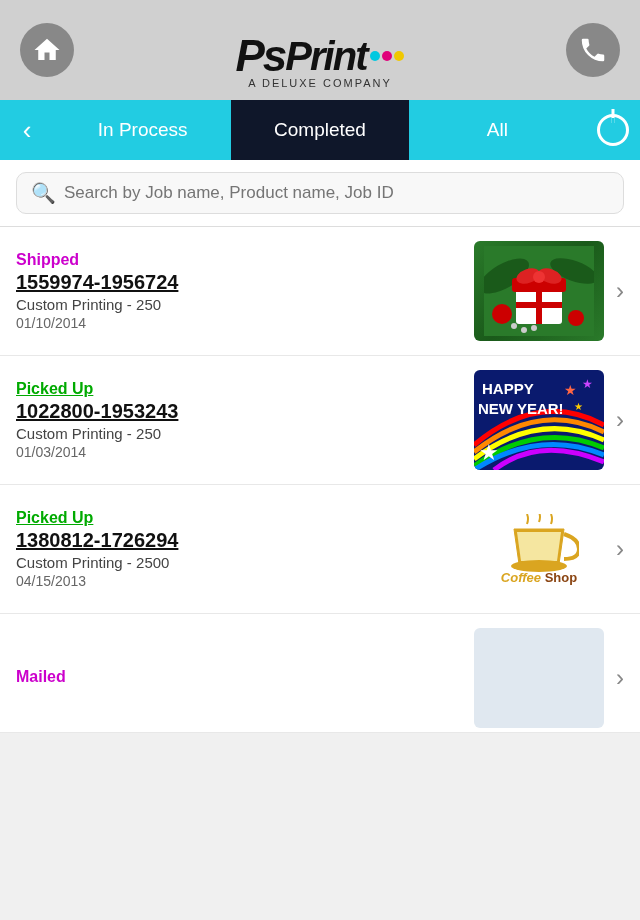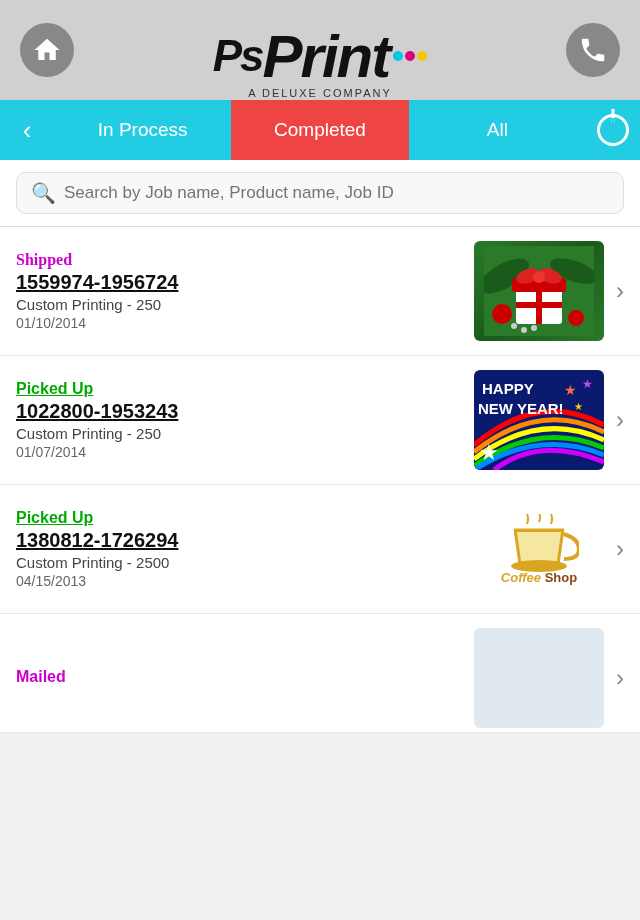"Print" span { font-size: 60px -> 40px }
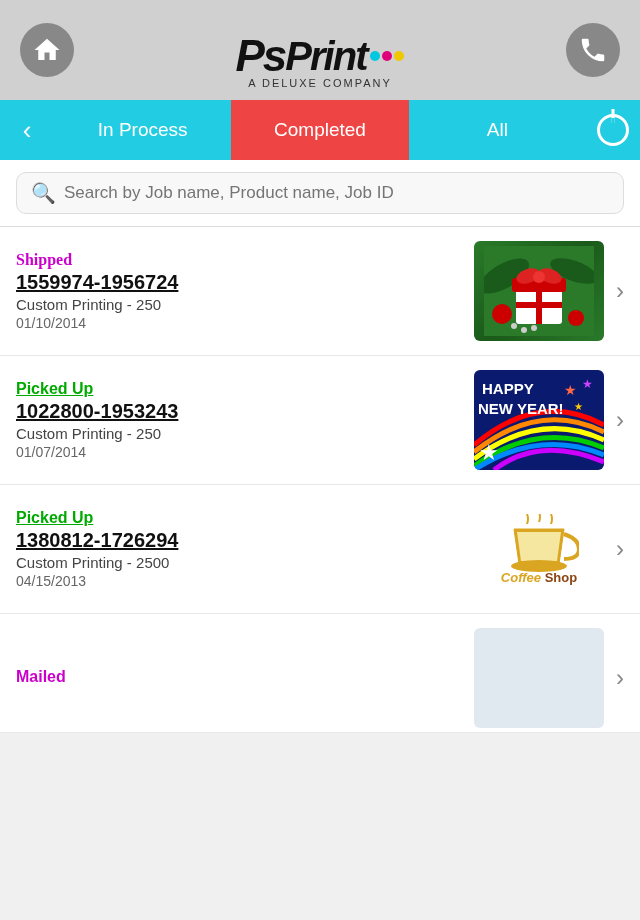"Completed" .nav-tab.active { background: #ef4444 -> #0f172a }
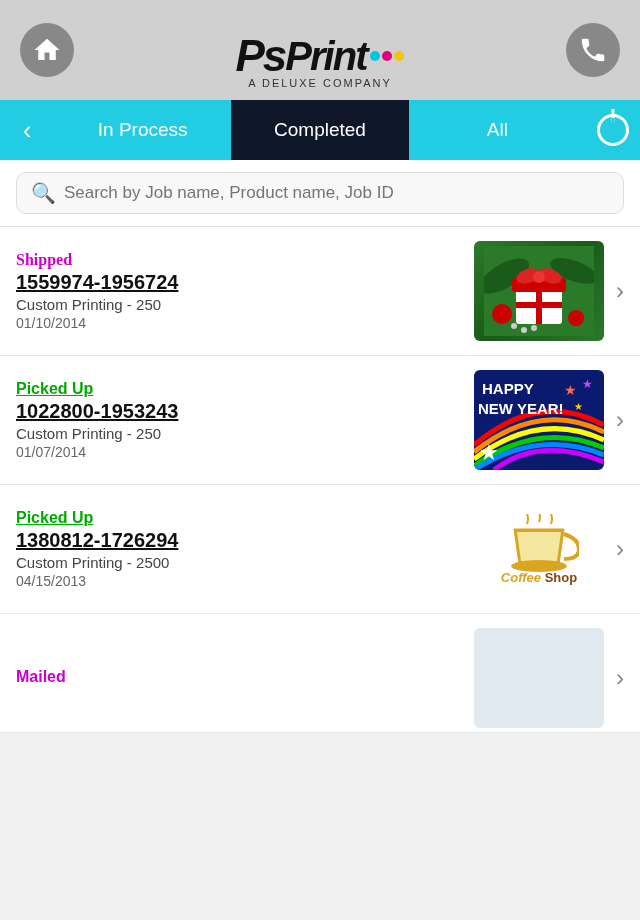"Shipped" .status-shipped { font-family: Liberation Serif, serif -> none }
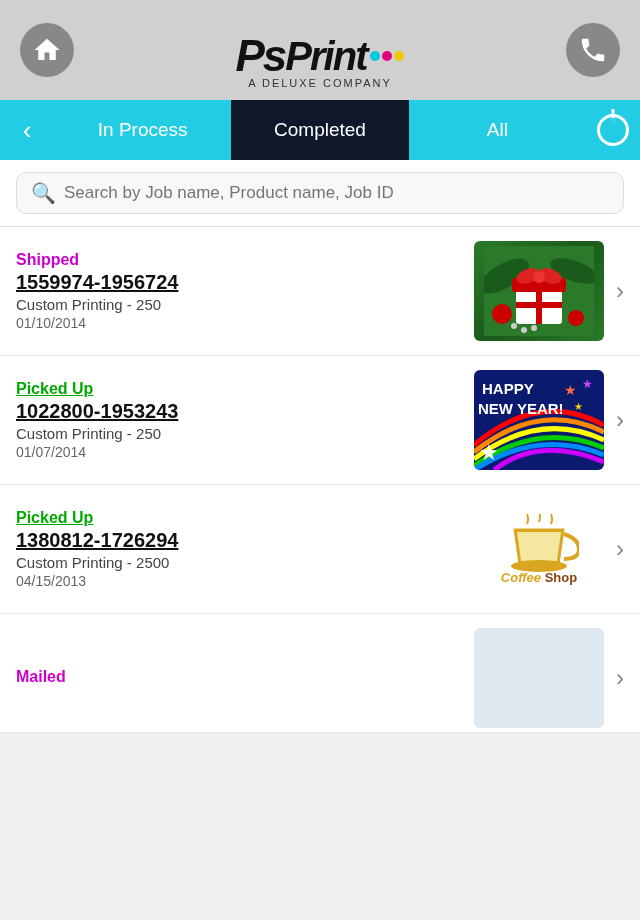"01/07/2014" div.job-date { text: 01/07/2014 -> 01/03/2014 }
